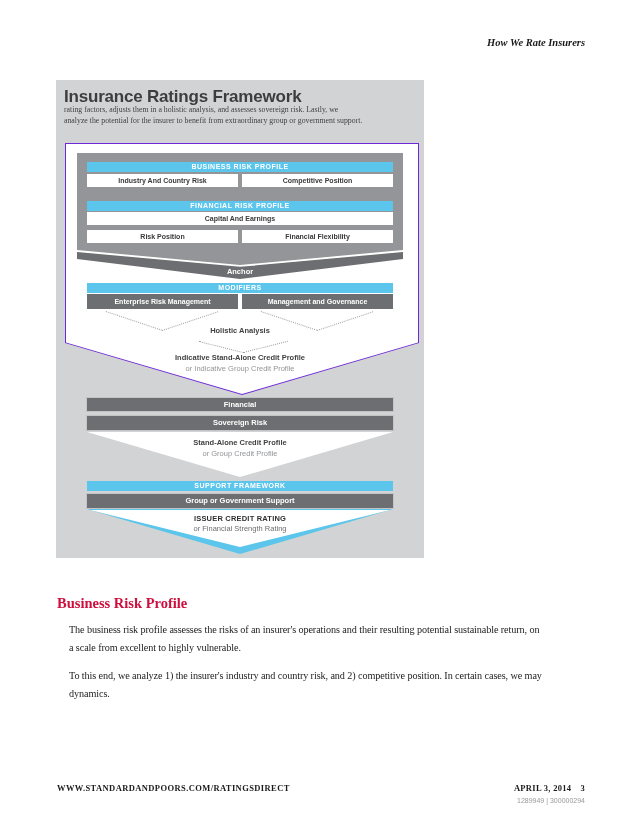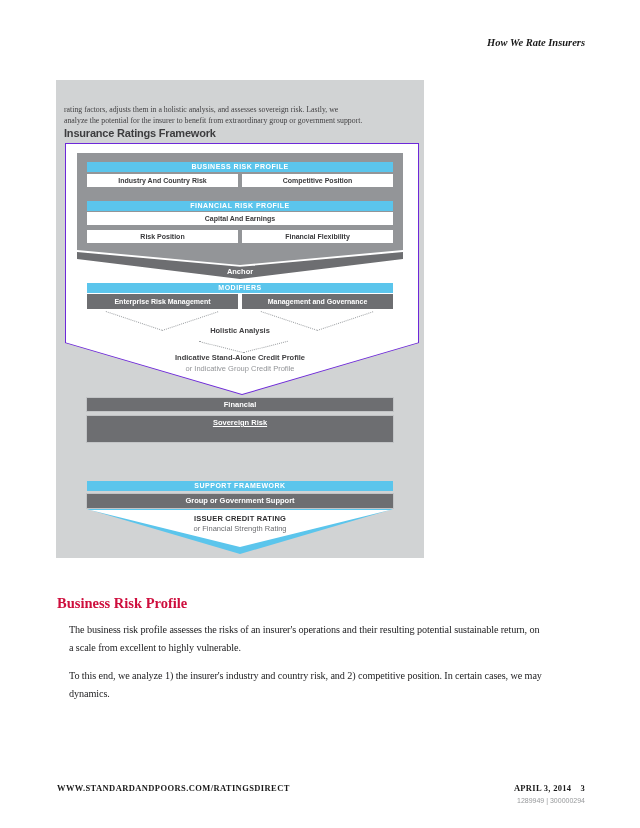"Insurance Ratings Framework" .dg-title { font-size: 11px -> 17px; margin-top: 40px -> none }
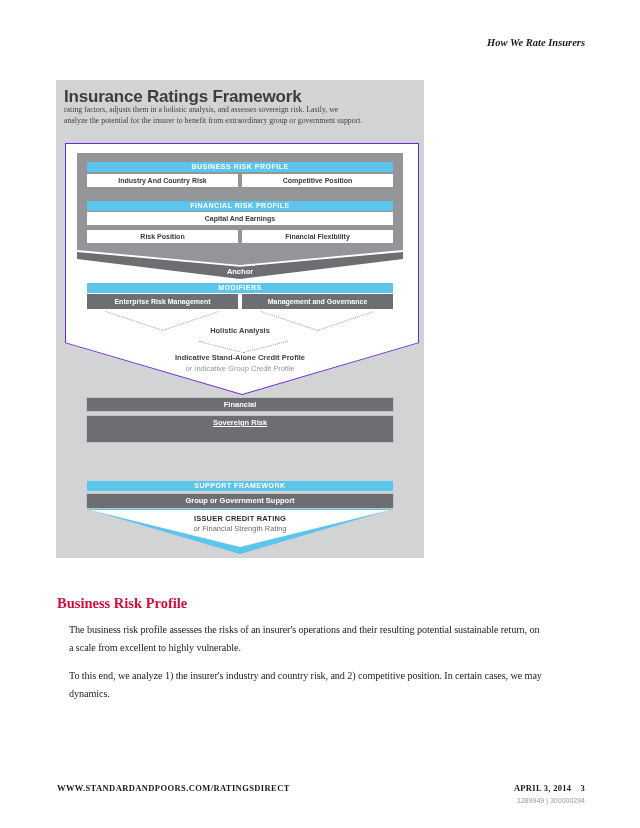"Sovereign Risk" .gb-sov { height: 26px -> 14px; text-decoration: underline -> none }
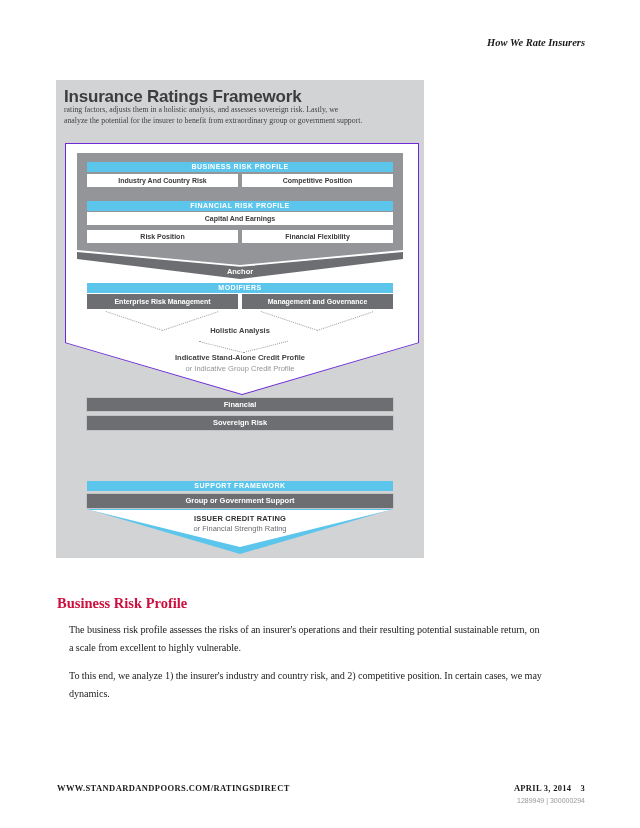"Stand-Alone Credit Profile" div.sacp-tri { html: none -> <div> <div>Stand-Alone Credit Profile</div> <div>or Group Credit Profile</div> </div> }
